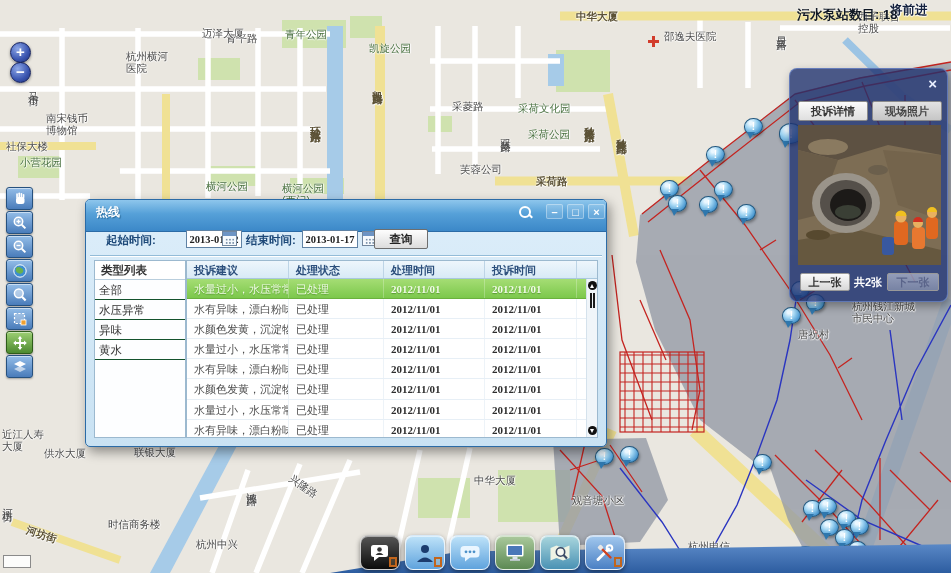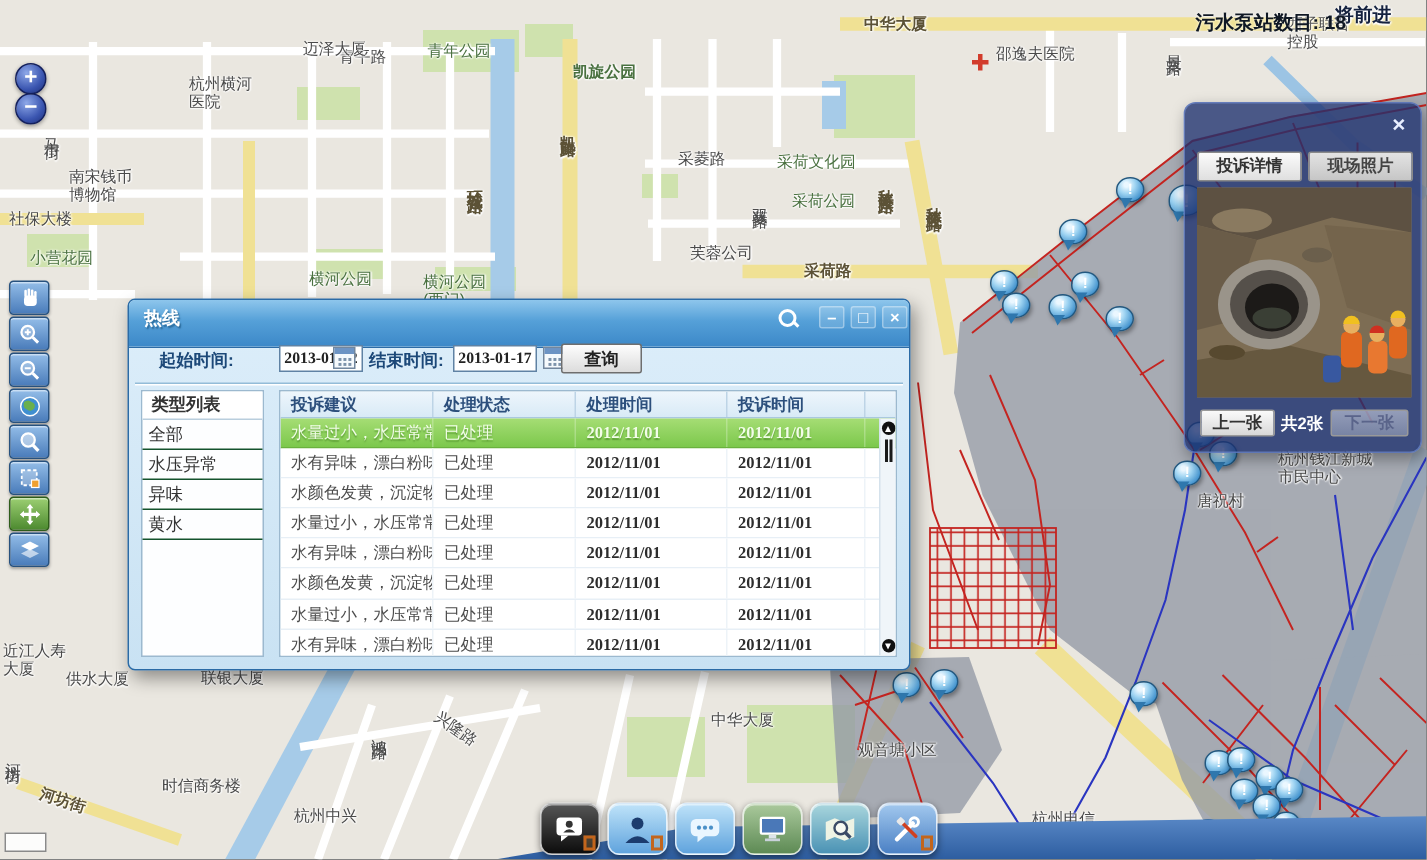"凯旋公园" div.map-label { font-weight: bold -> none; left: 382px -> 369px }
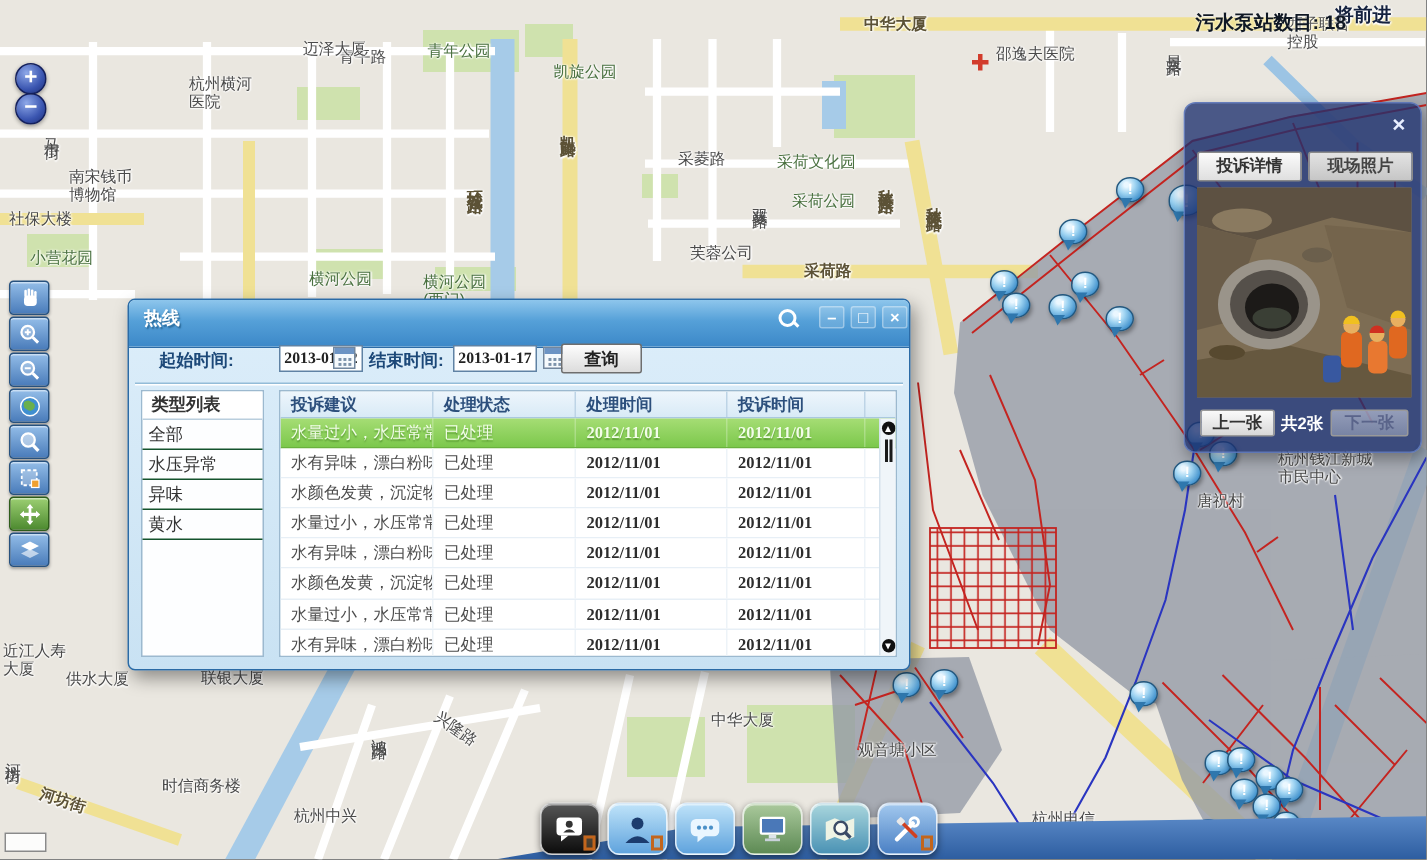"小营花园" div.map-label { top: 166px -> 156px }
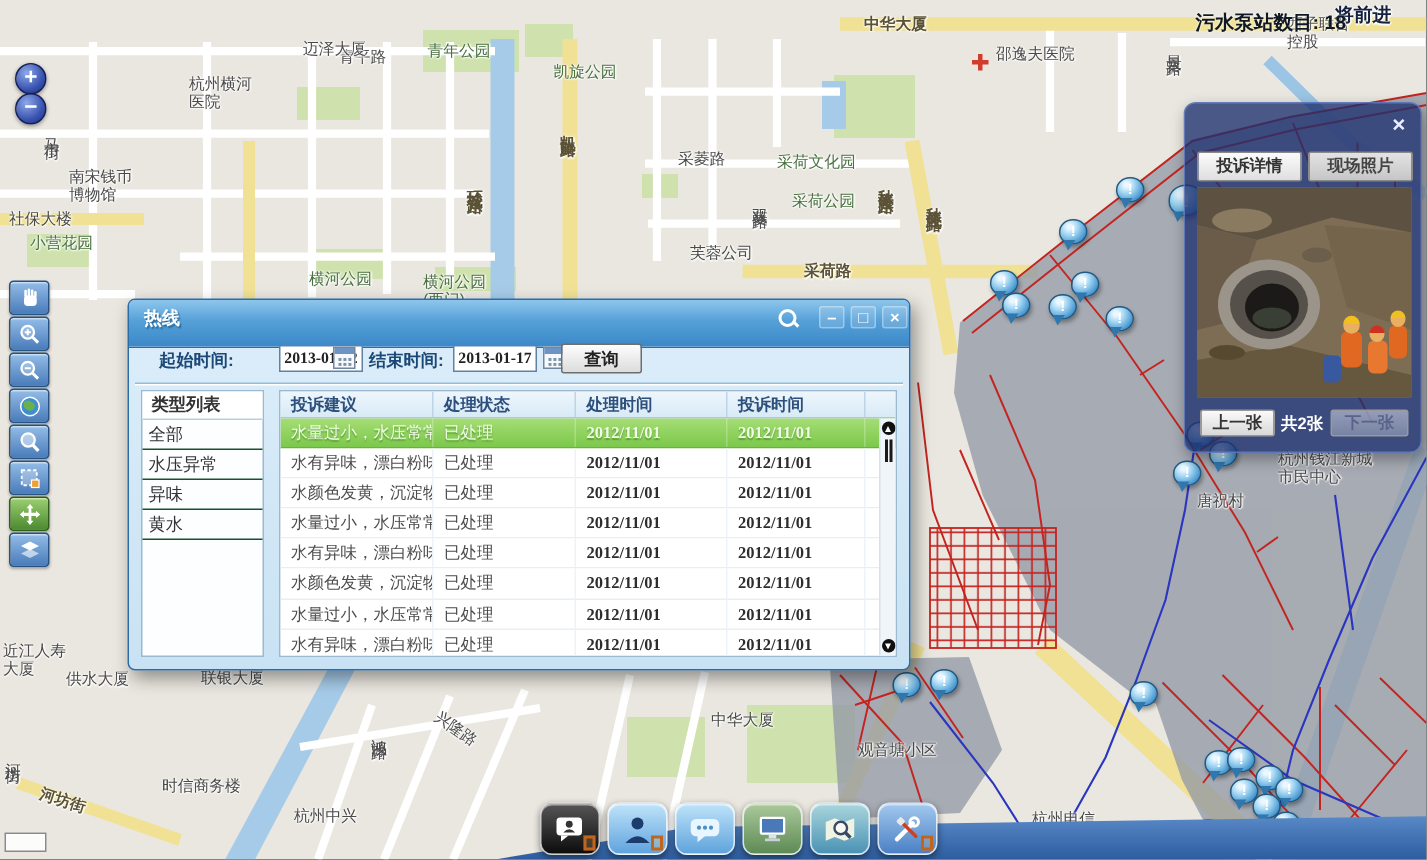"类型列表" #type-panel { width: 82px -> 92px }
